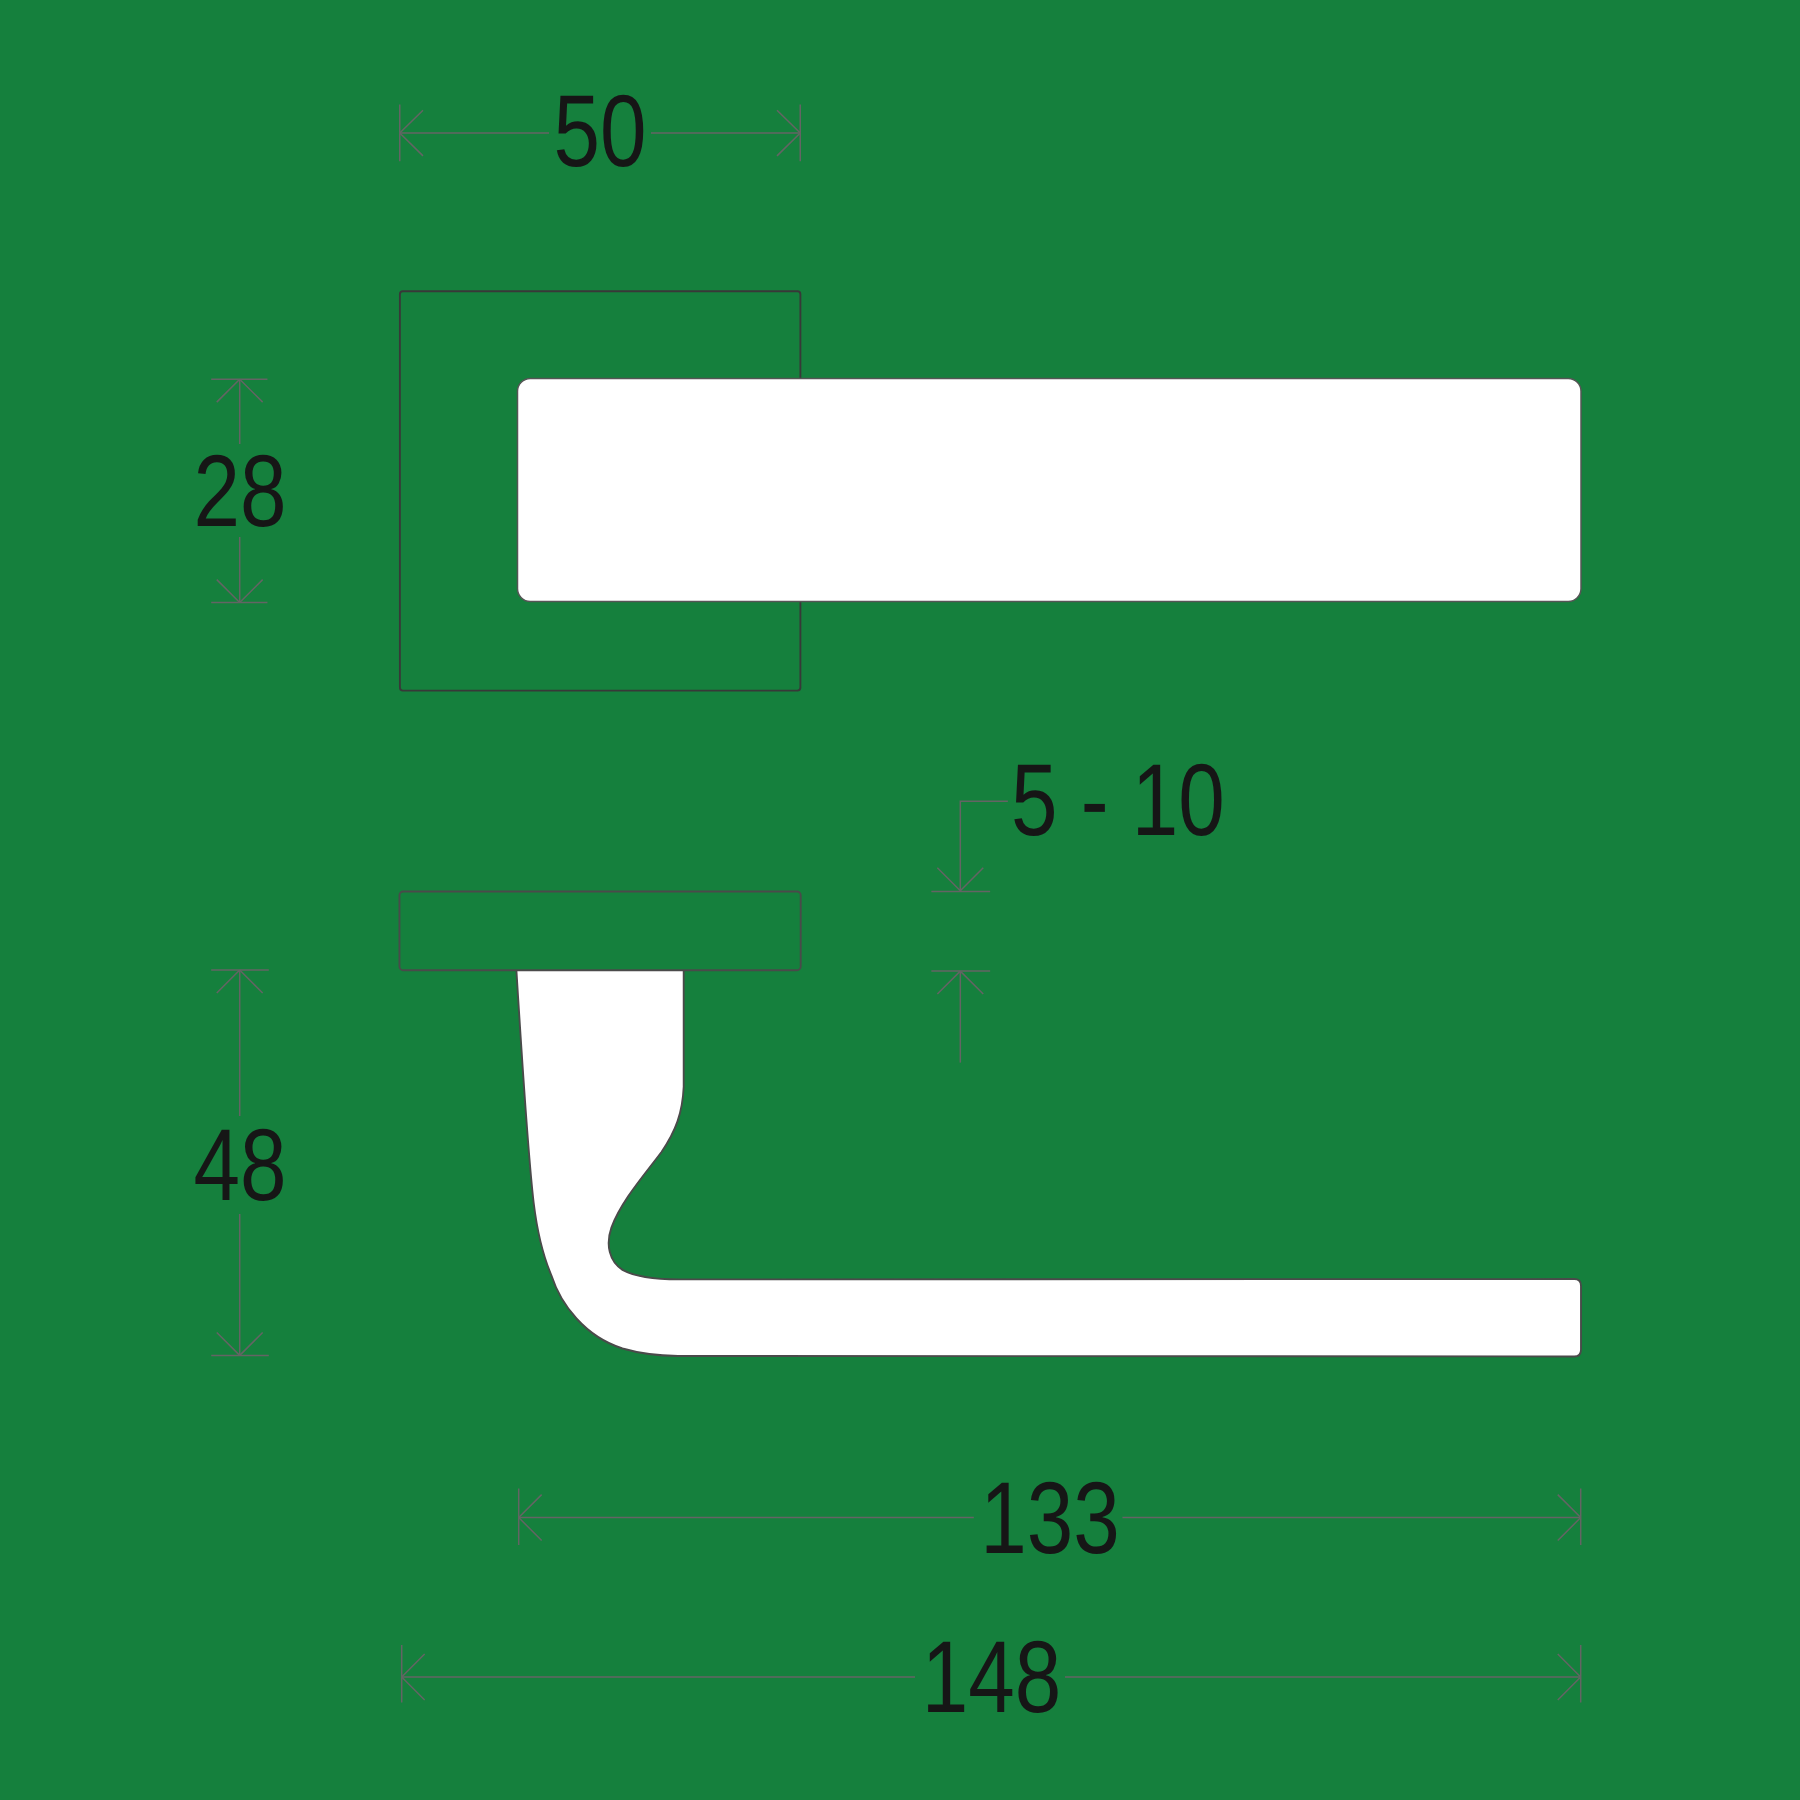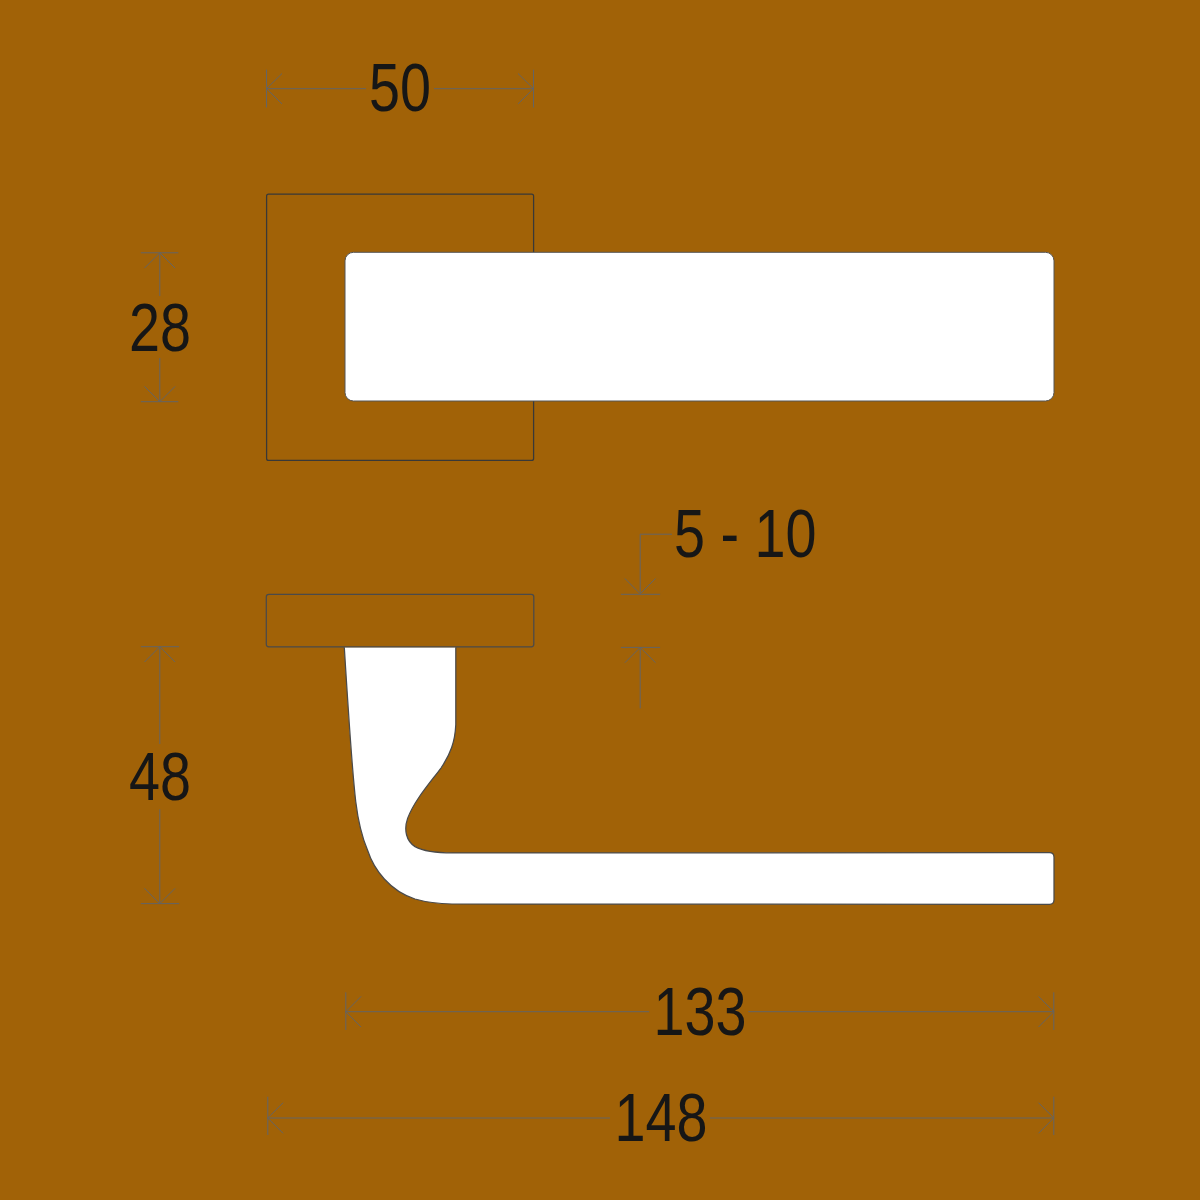"50" .page { background: #a16207 -> #15803d }
